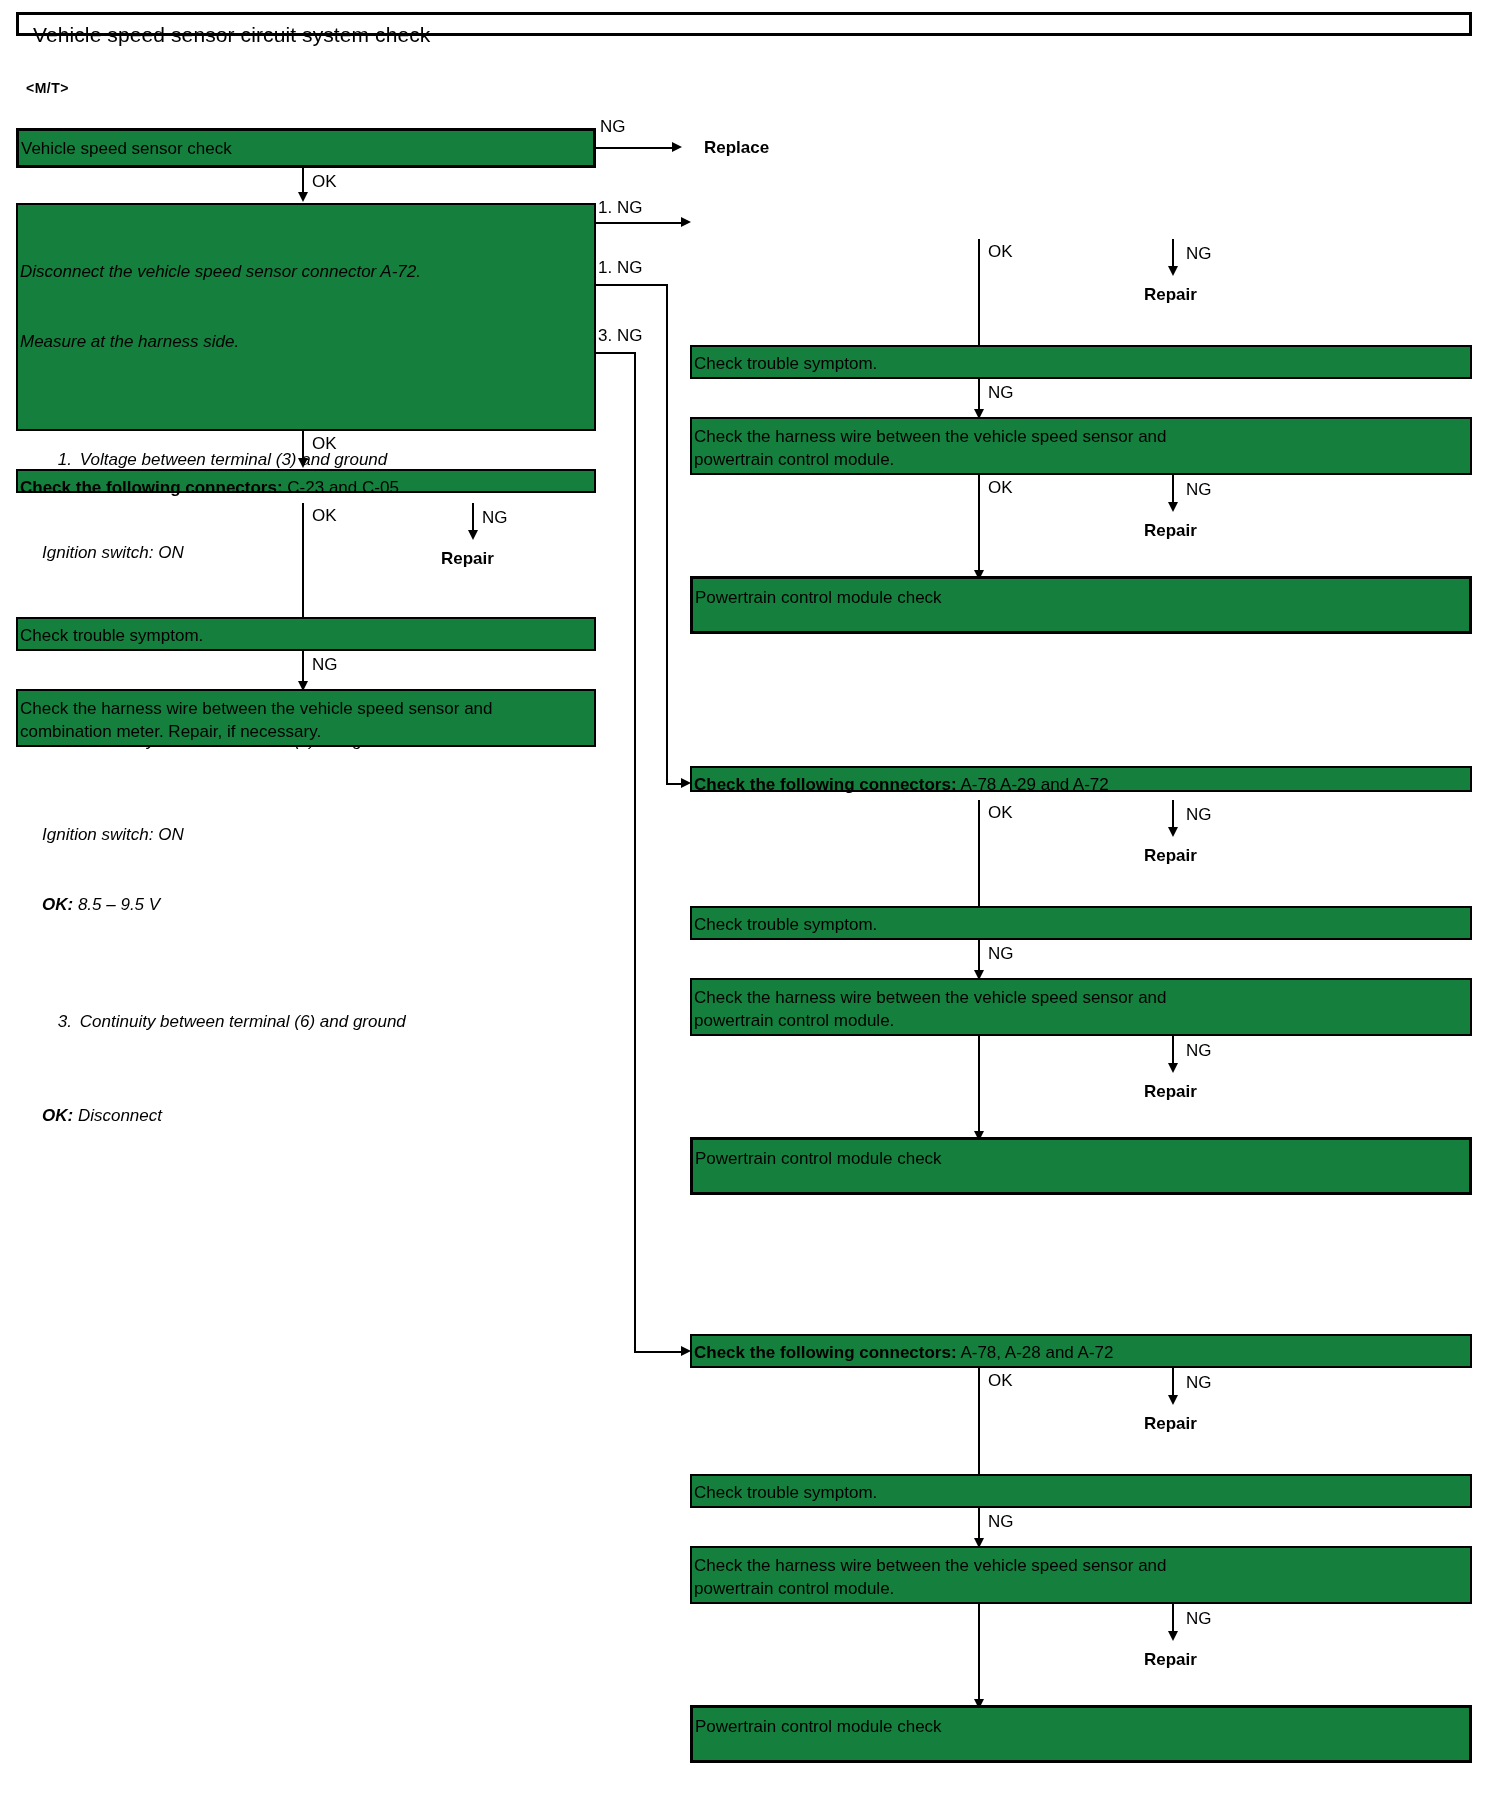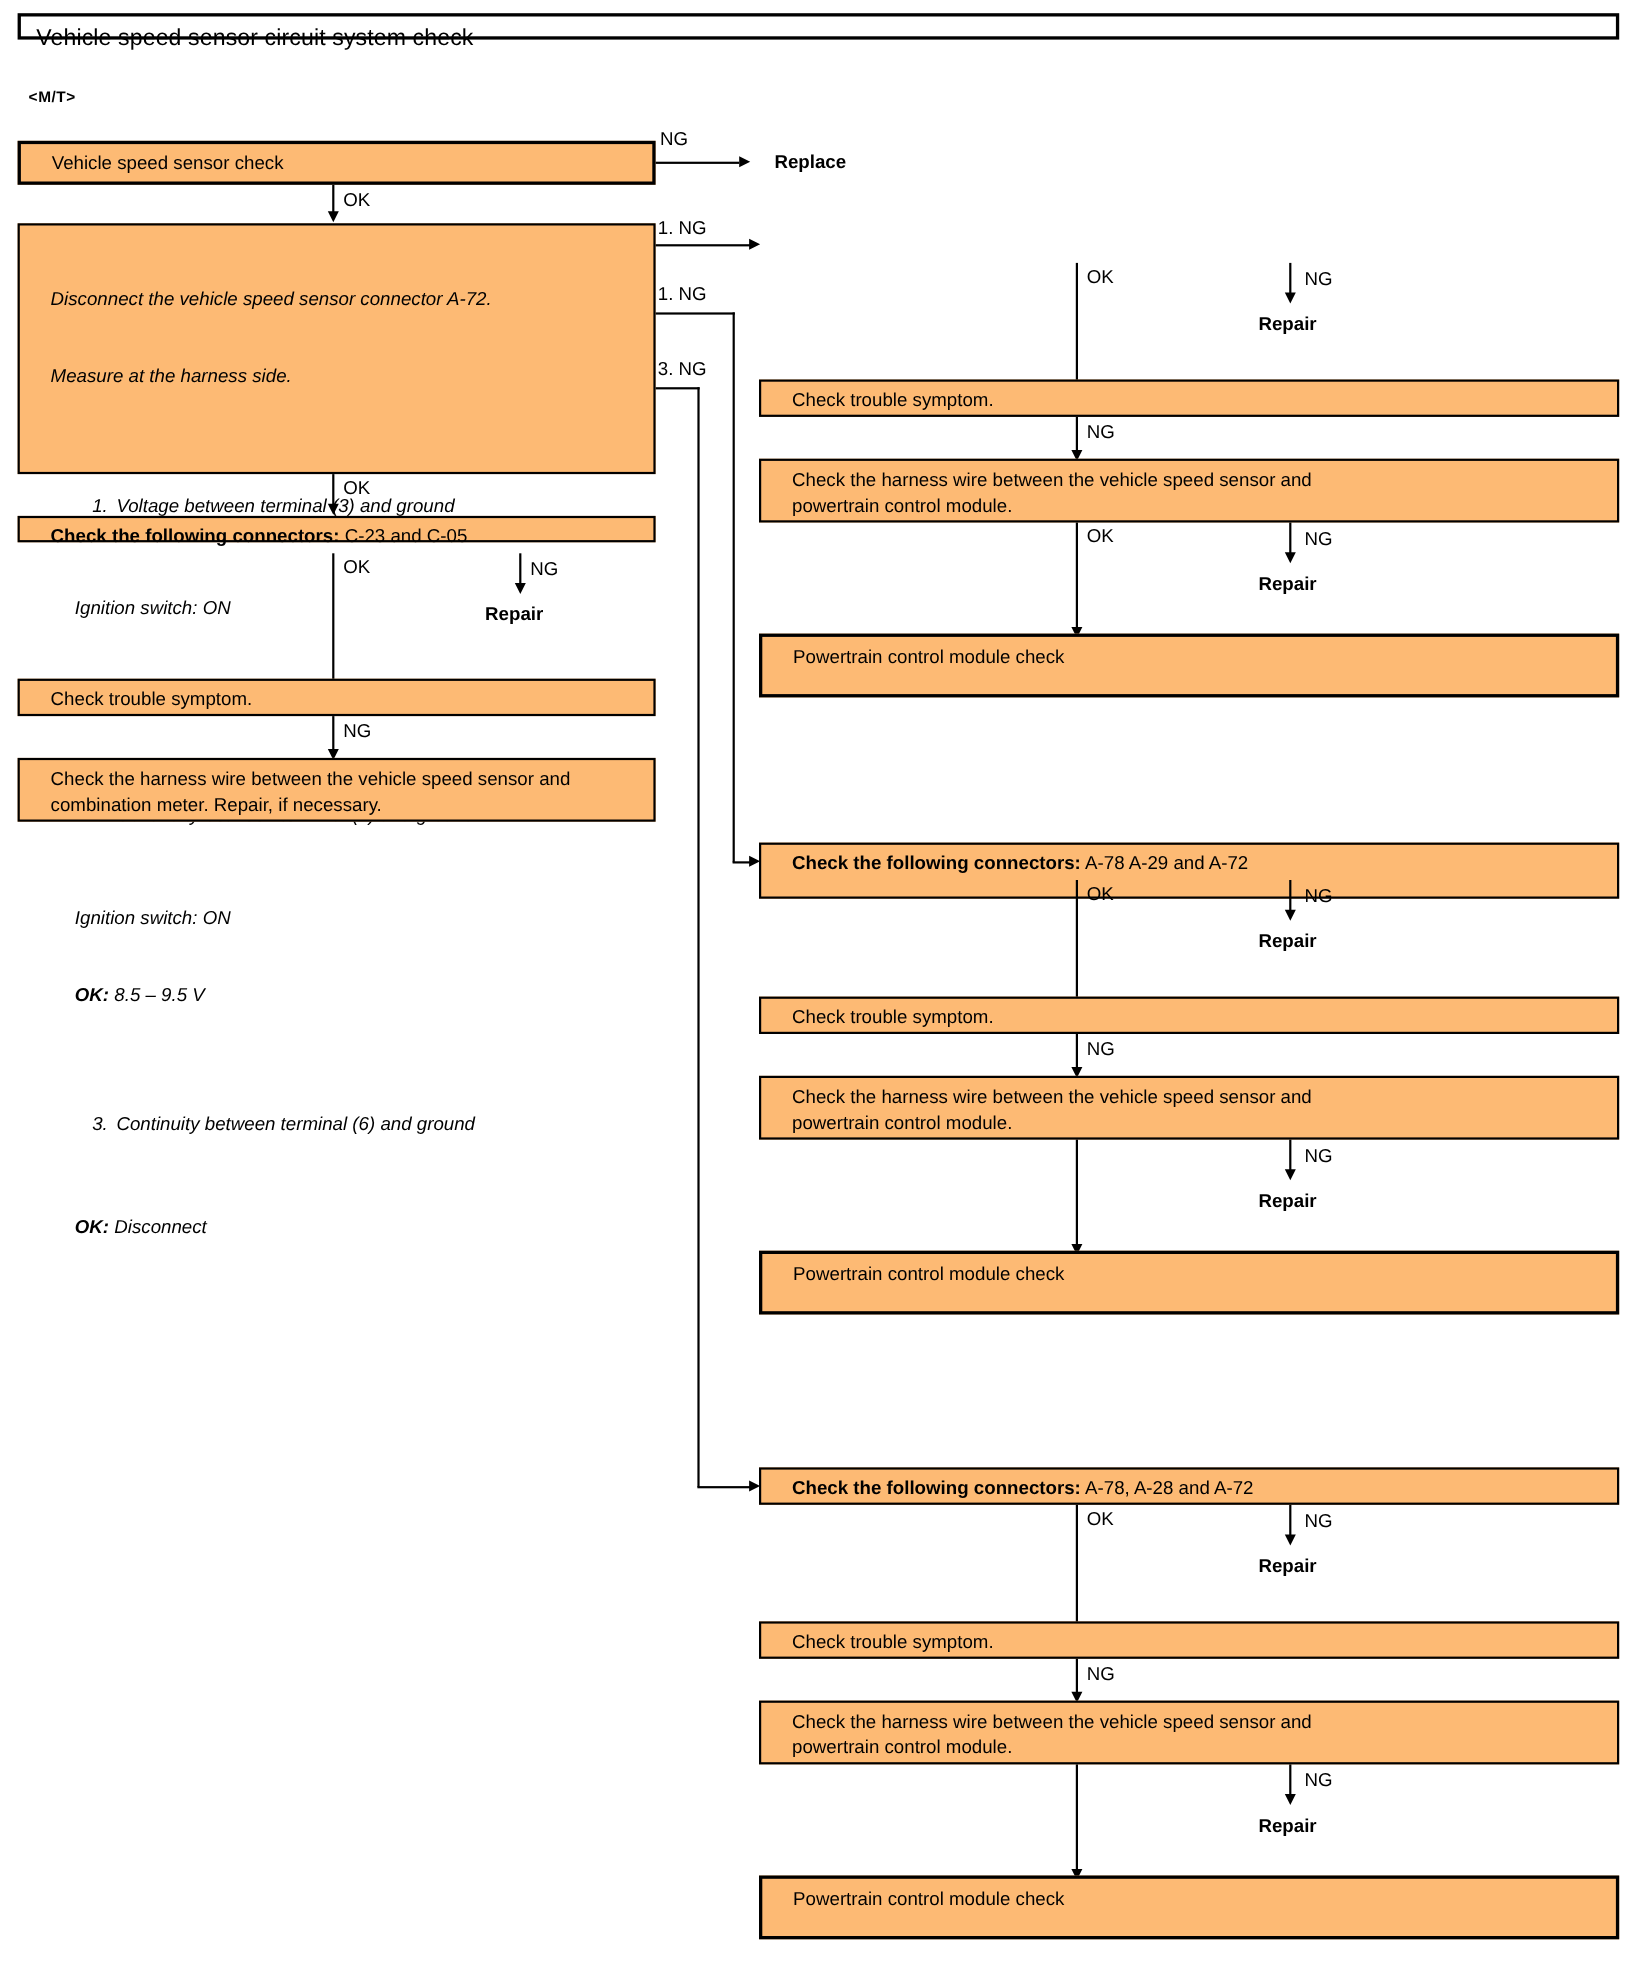"Vehicle speed sensor check" .box { background: #fdba74 -> #15803d; padding: 6px 10px 6px 28px -> 6px 10px 6px 2px }
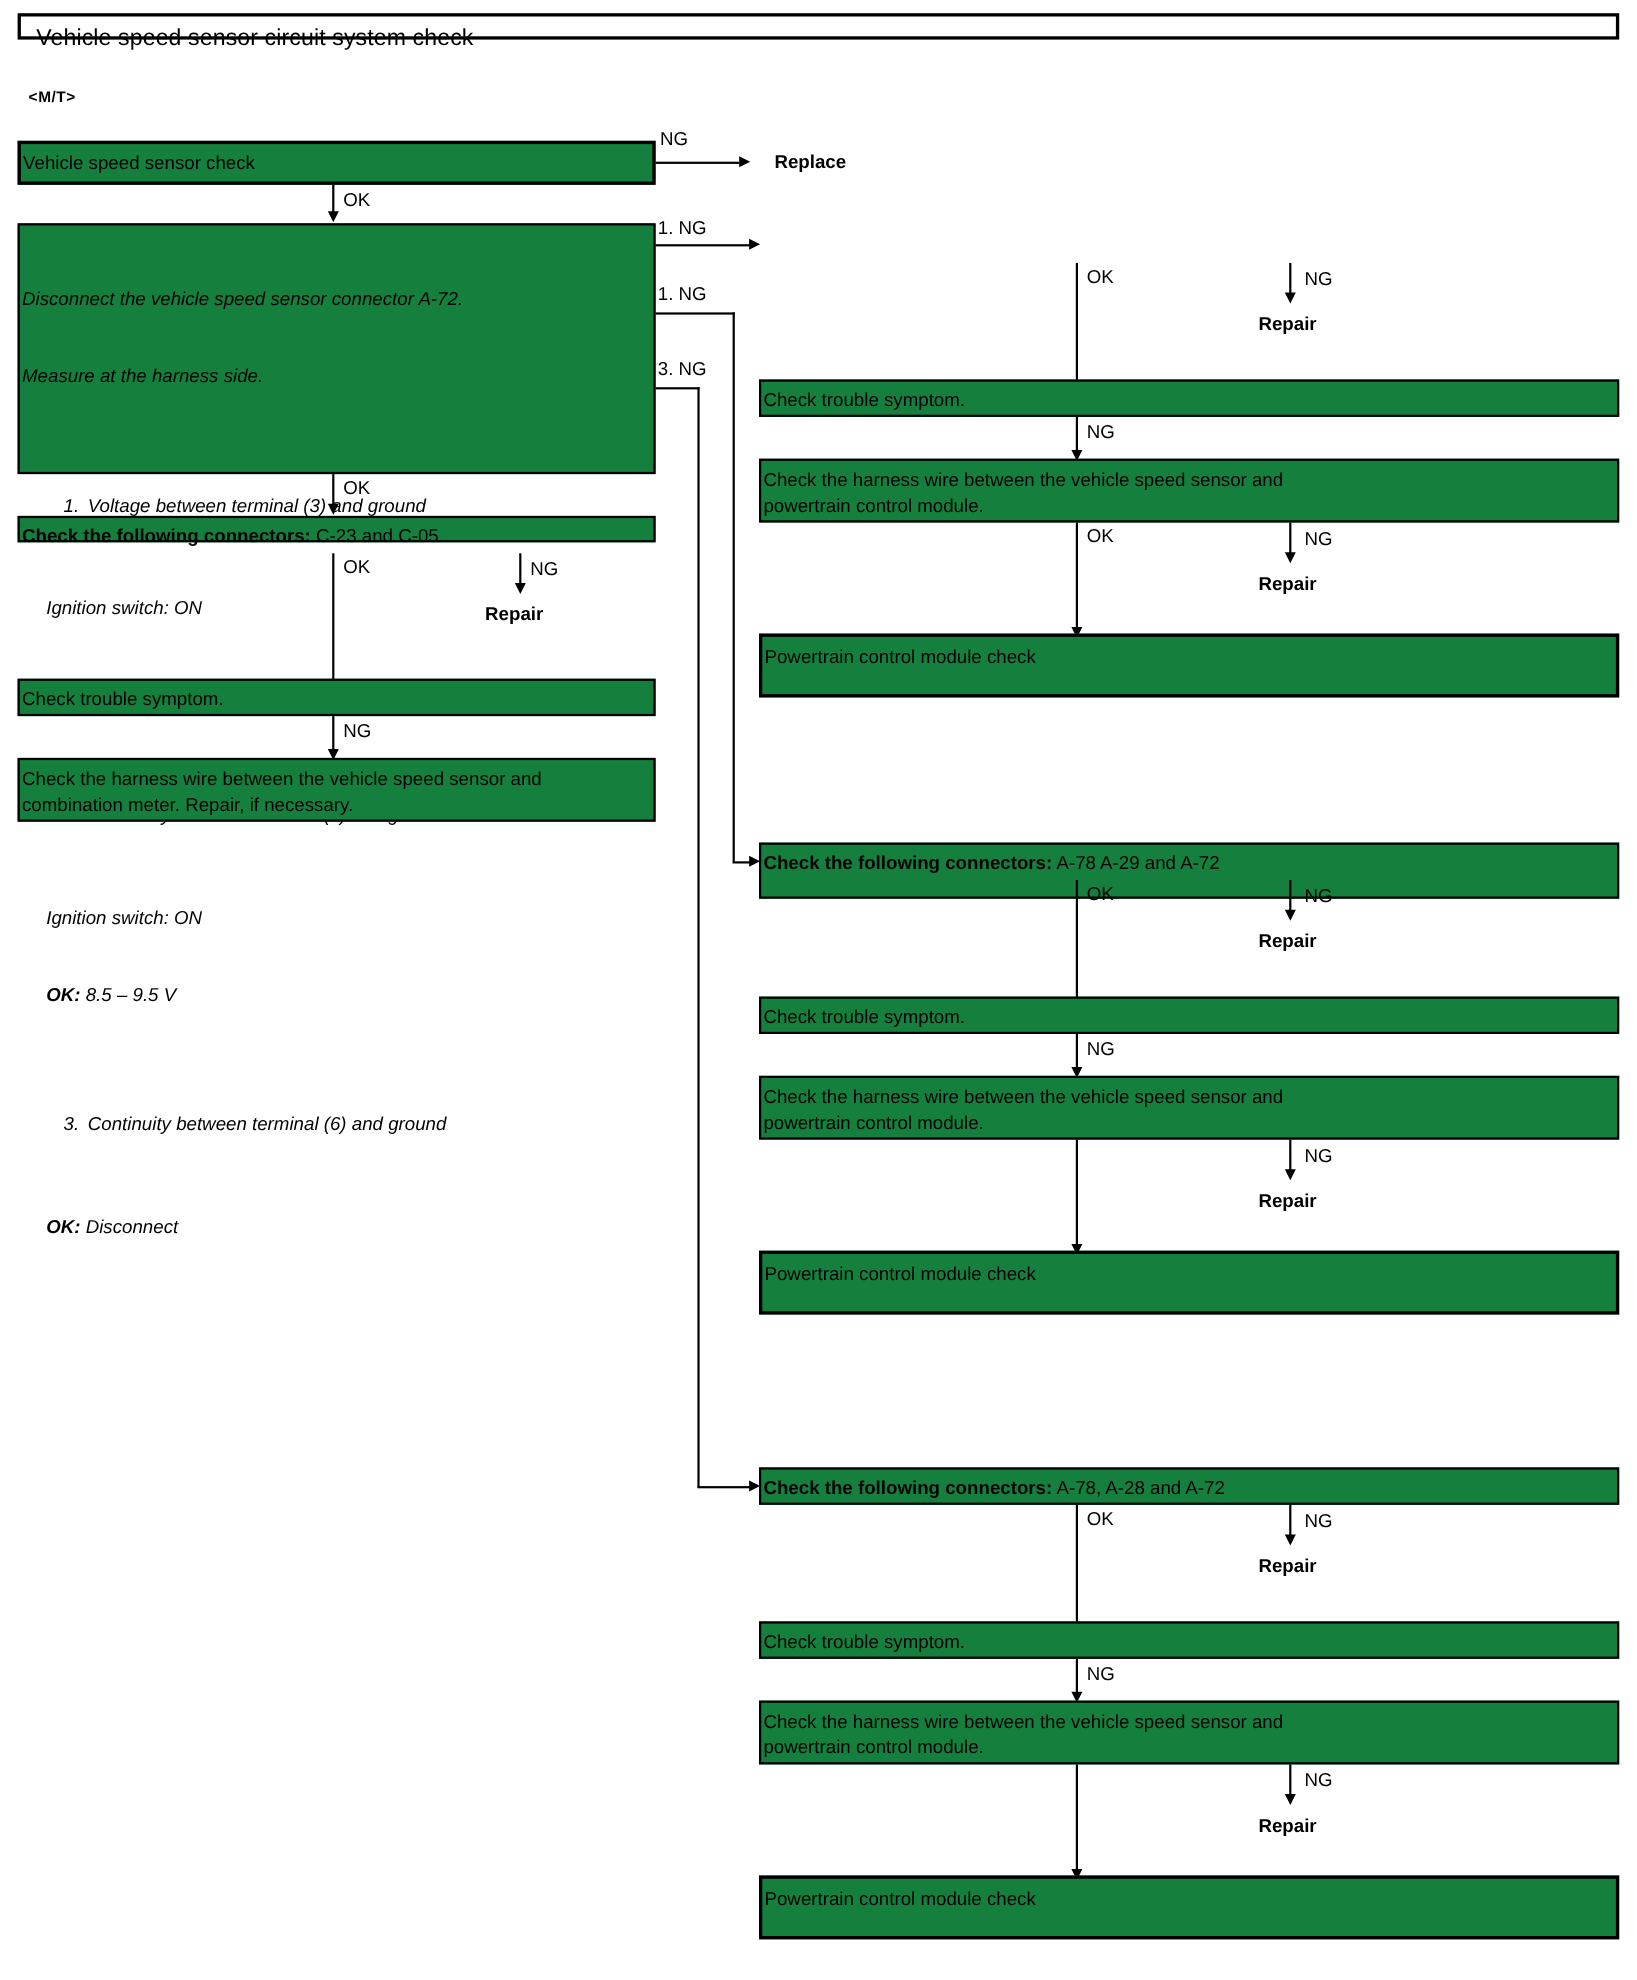"Check the following connectors: A-78" div.box { height: 51px -> 26px }
